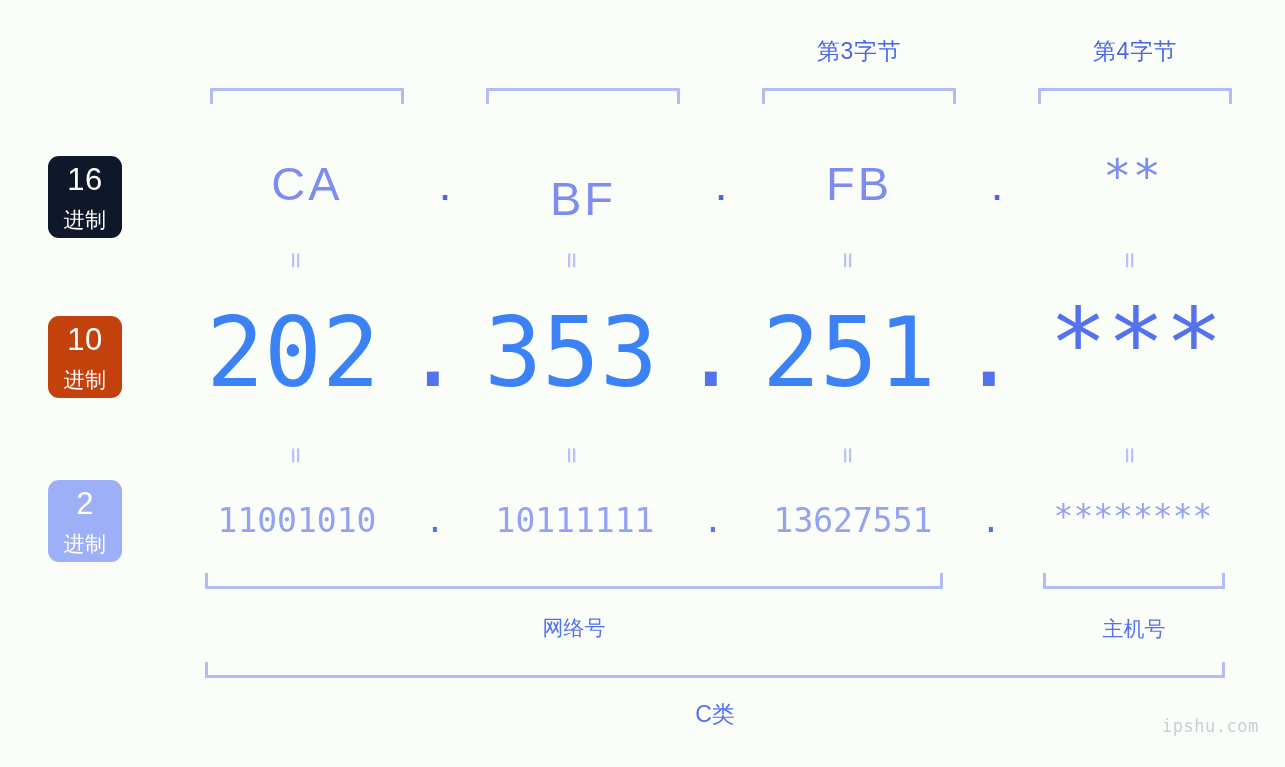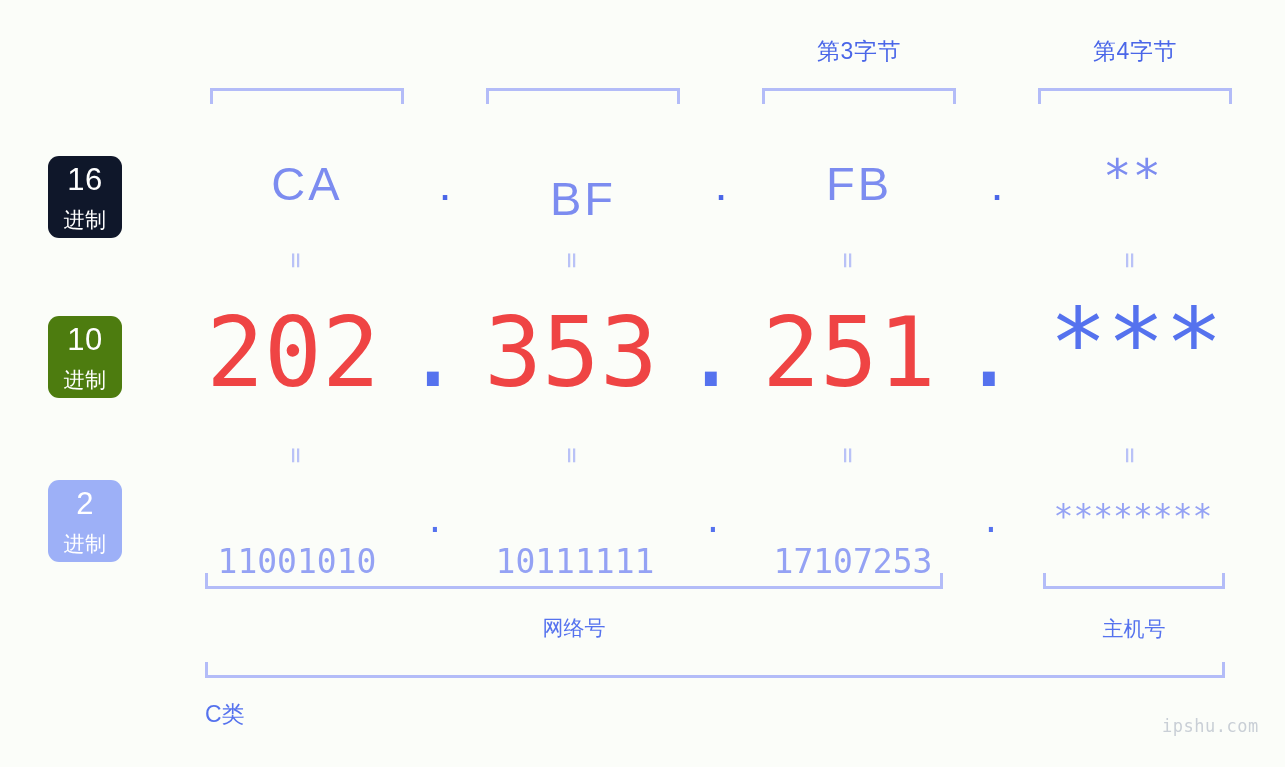"10" div.badge { background: #4d7c0f -> #c2410c }
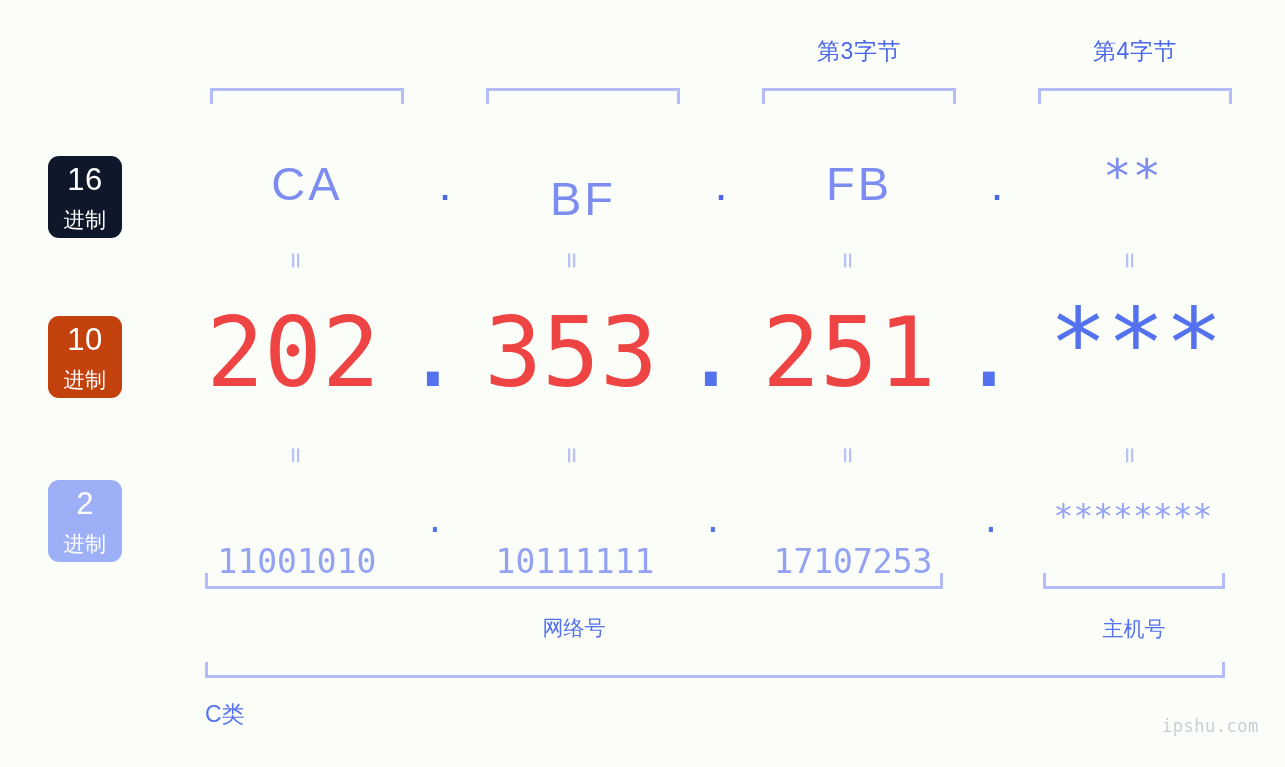"202" .dec-val { color: #ef4444 -> #3b82f6 }
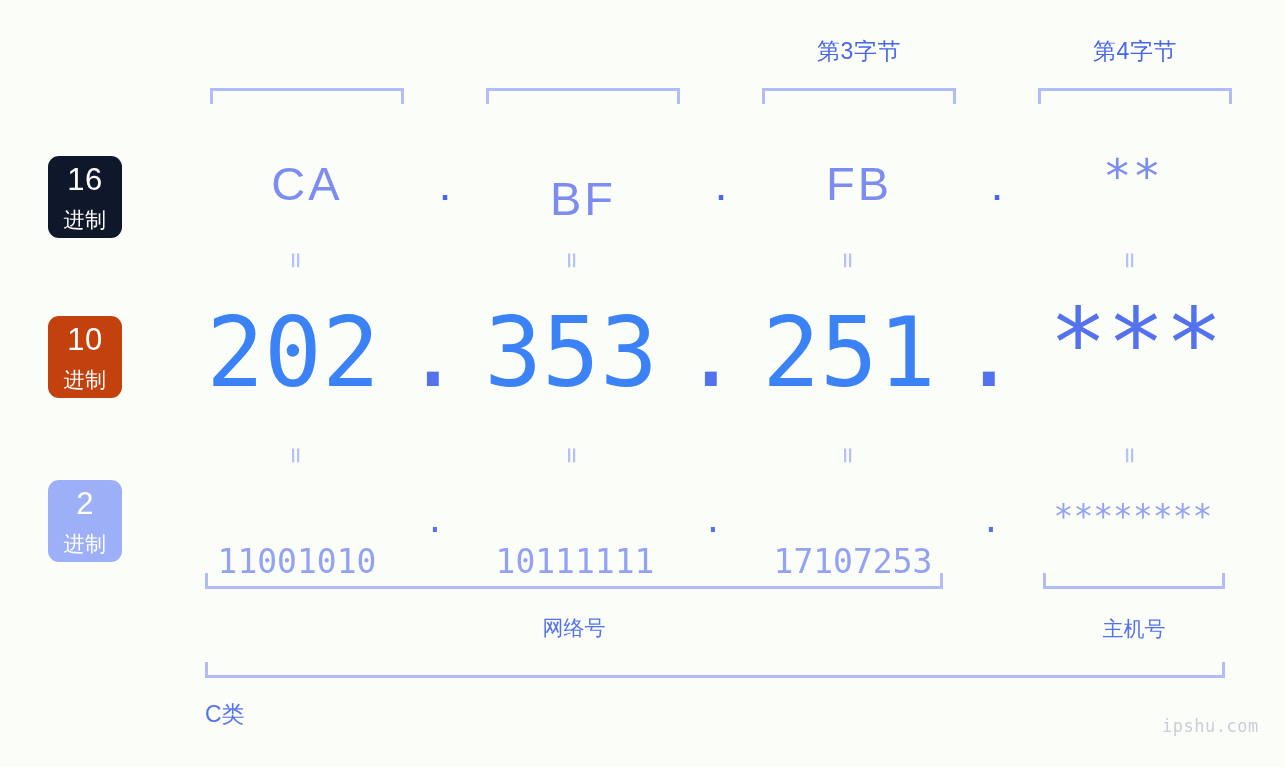"11001010" .bin-val { margin-top: 41px -> none }
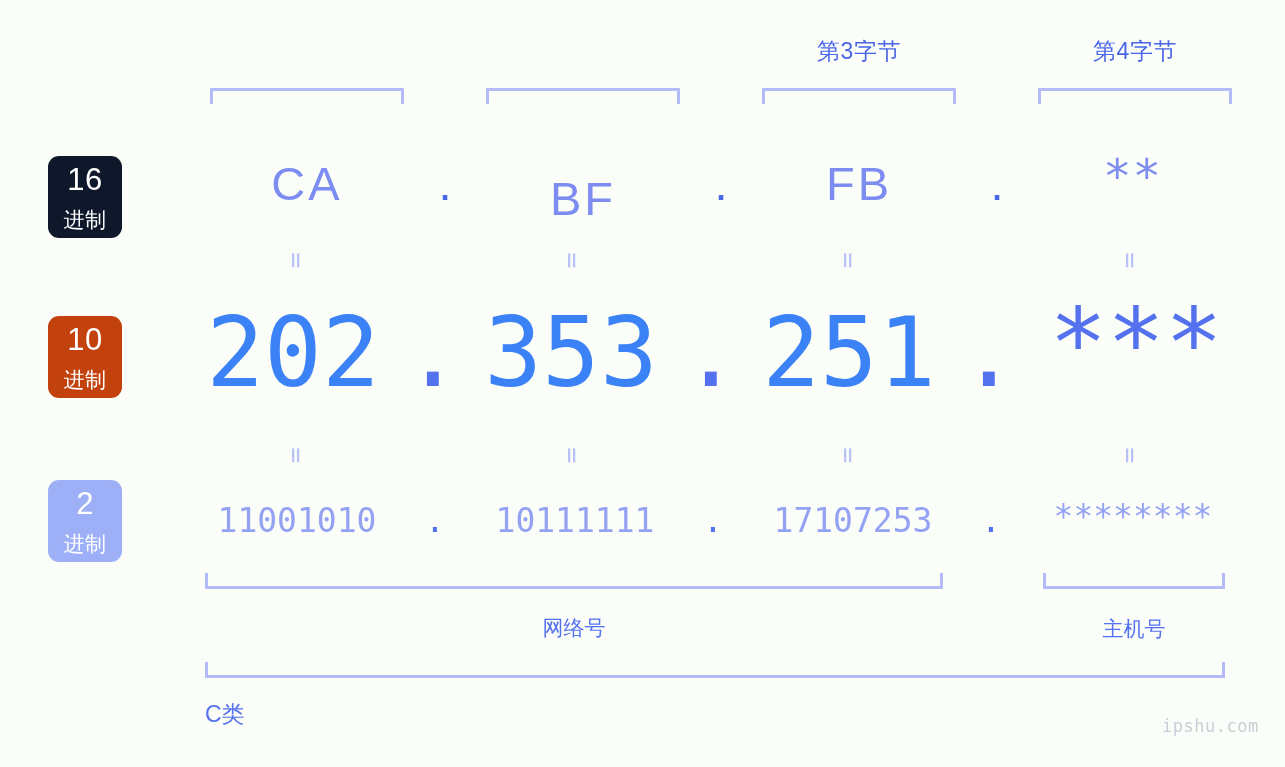"17107253" div.cell { text: 17107253 -> 13627551 }
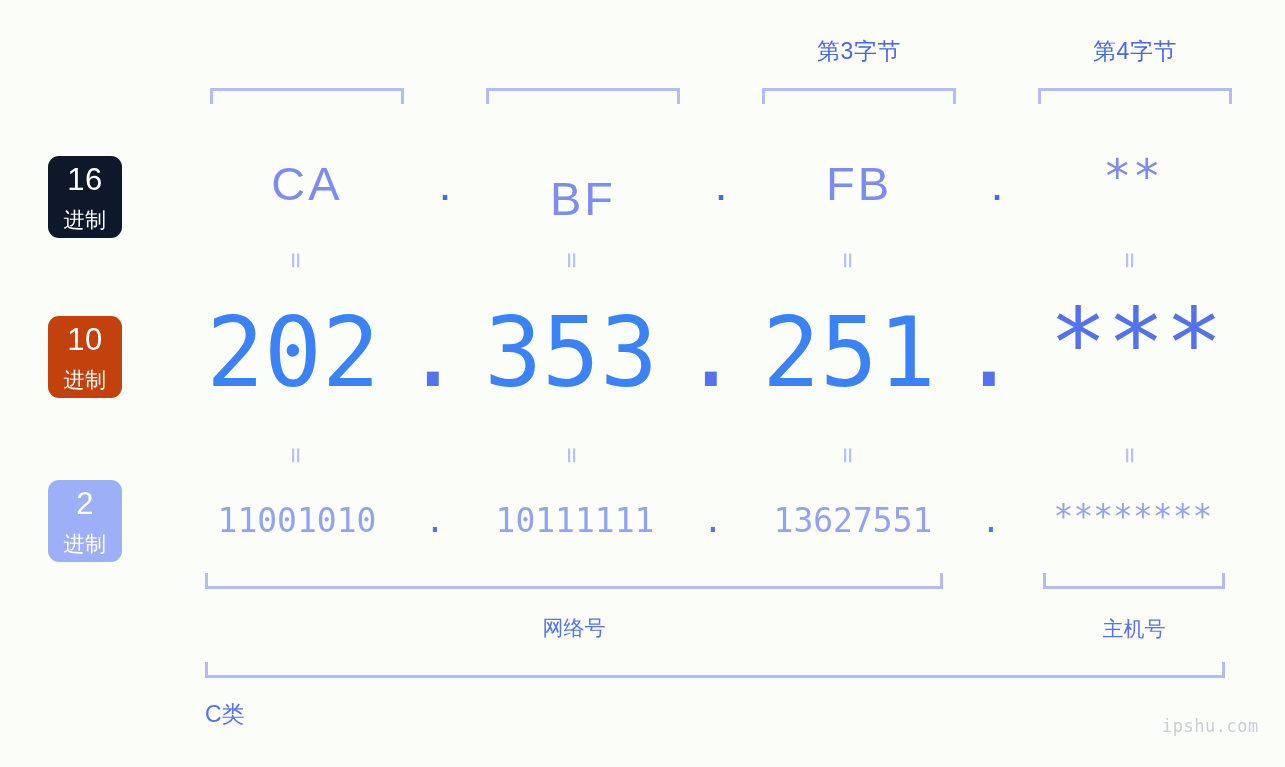"C类" .class-label { text-align: left -> center }
